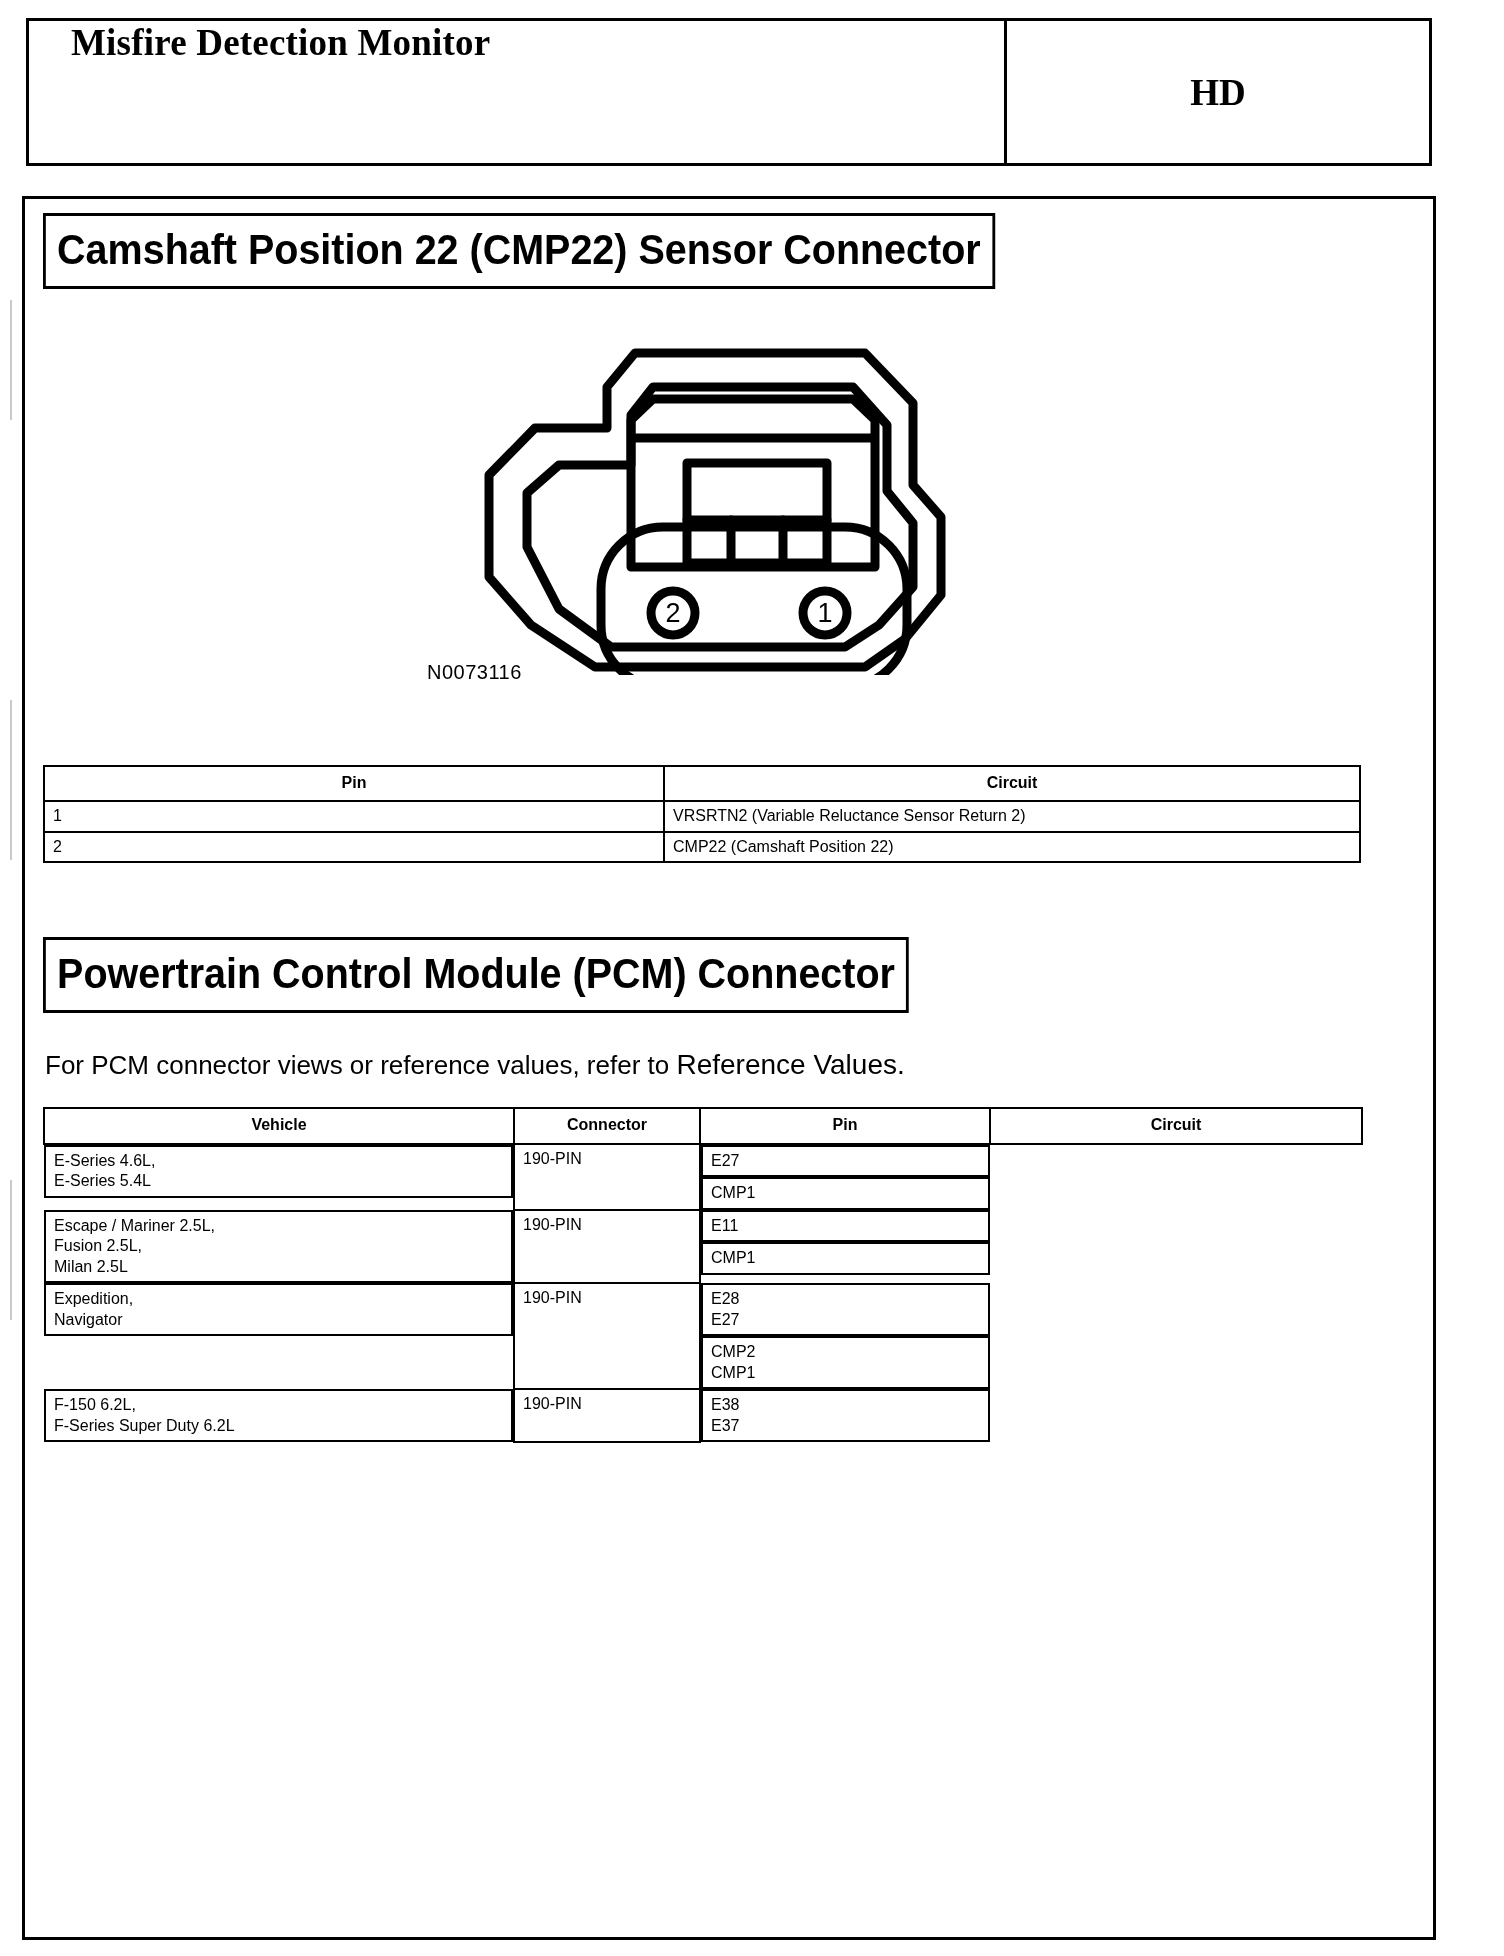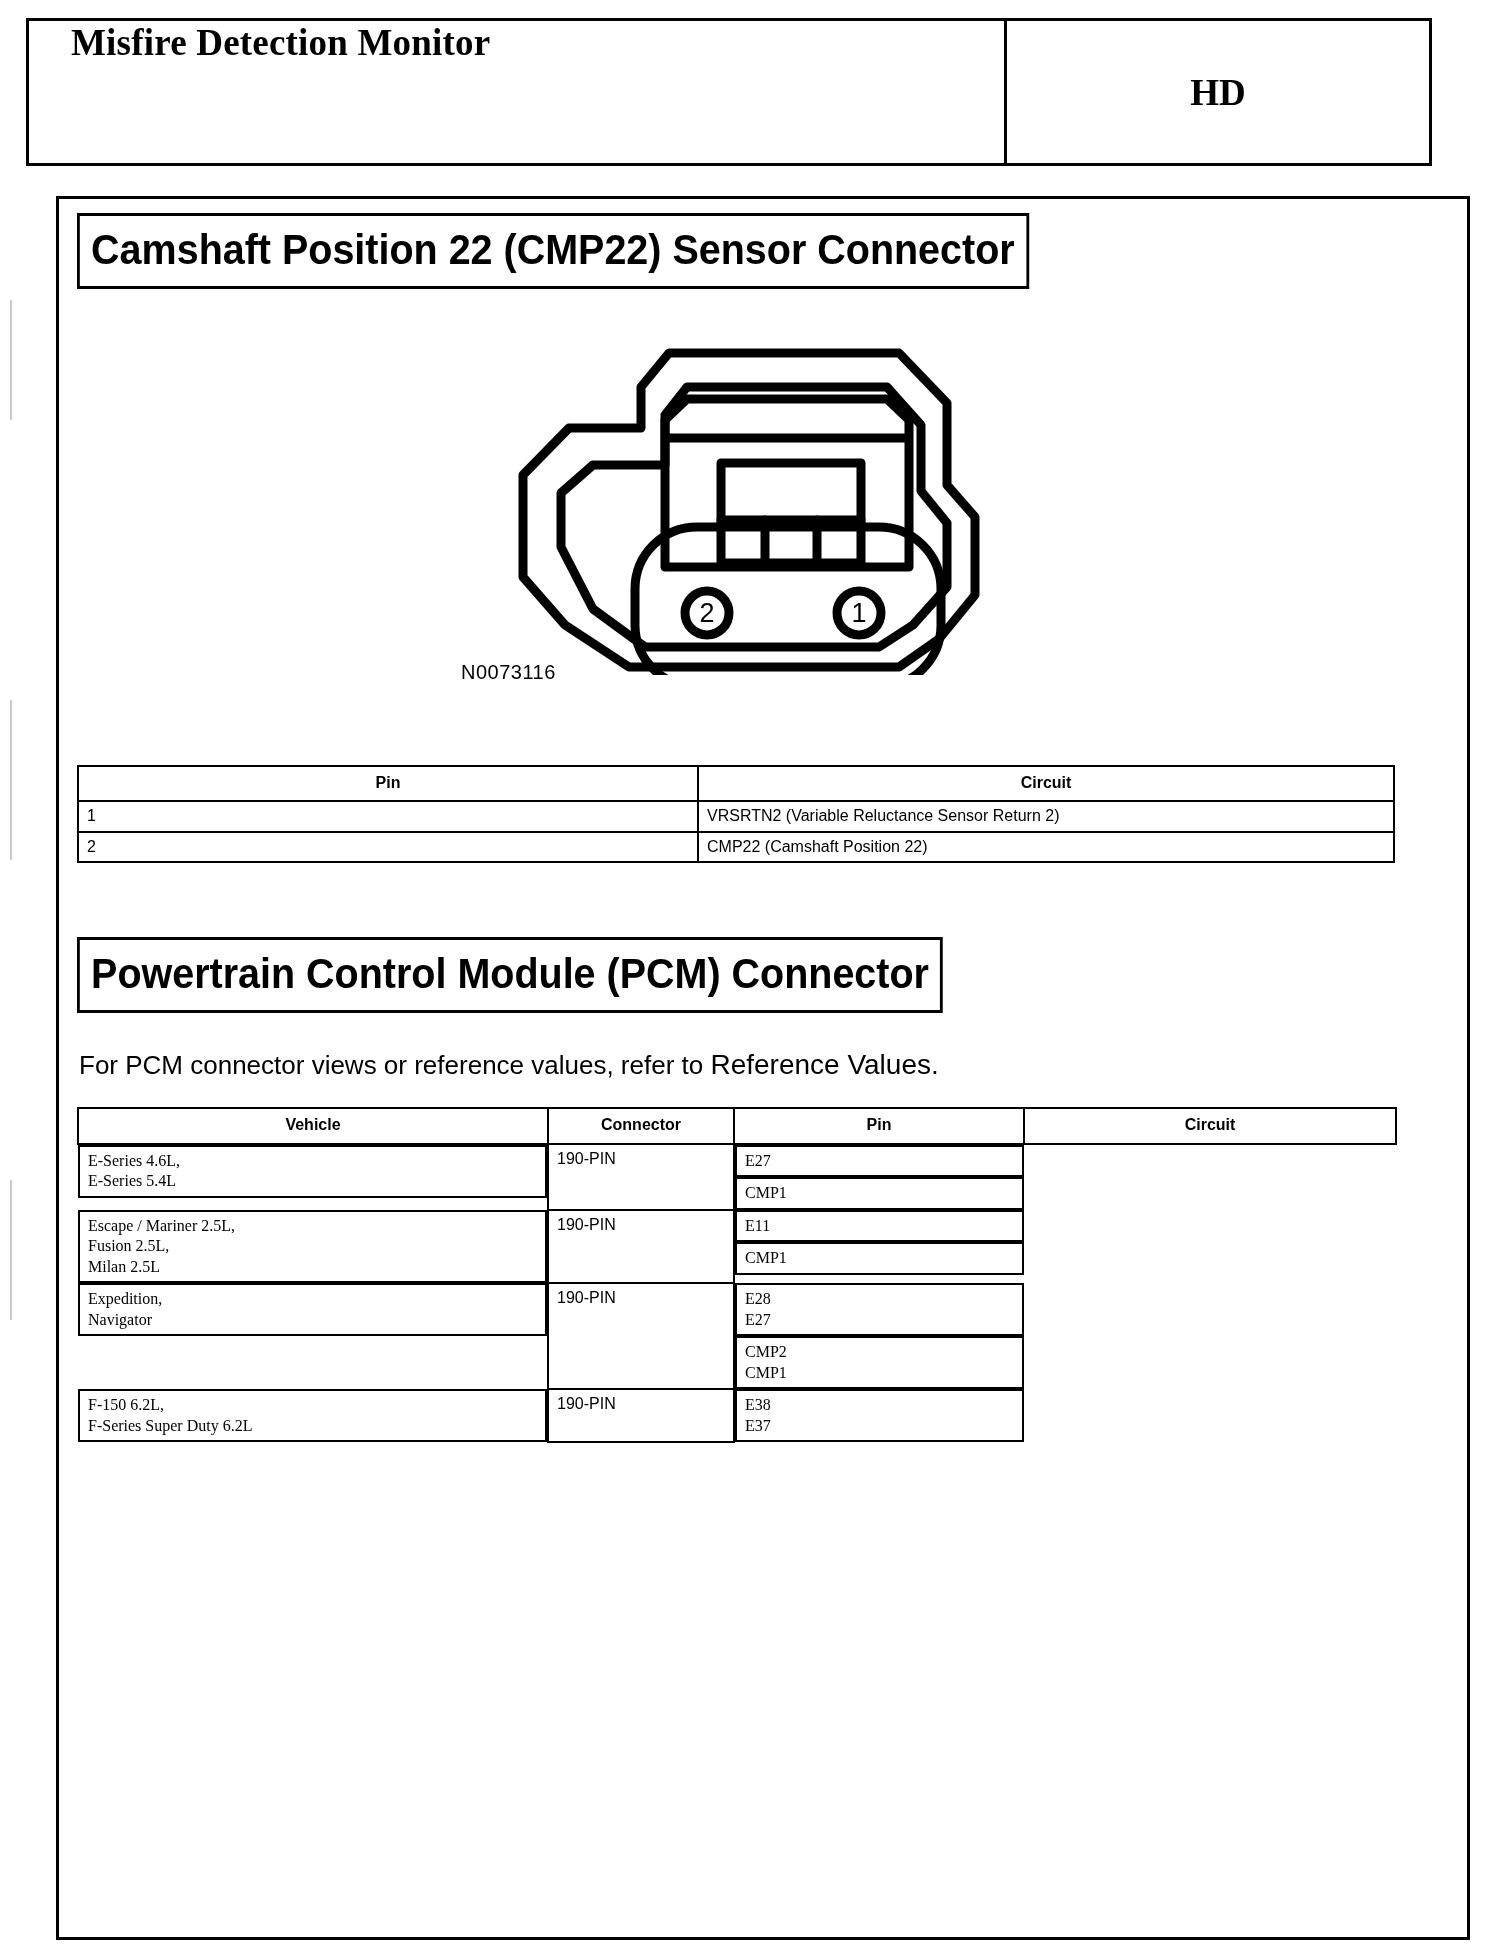"Camshaft Position 22 (CMP22) Sensor" .page-box { margin-left: 34px -> none }
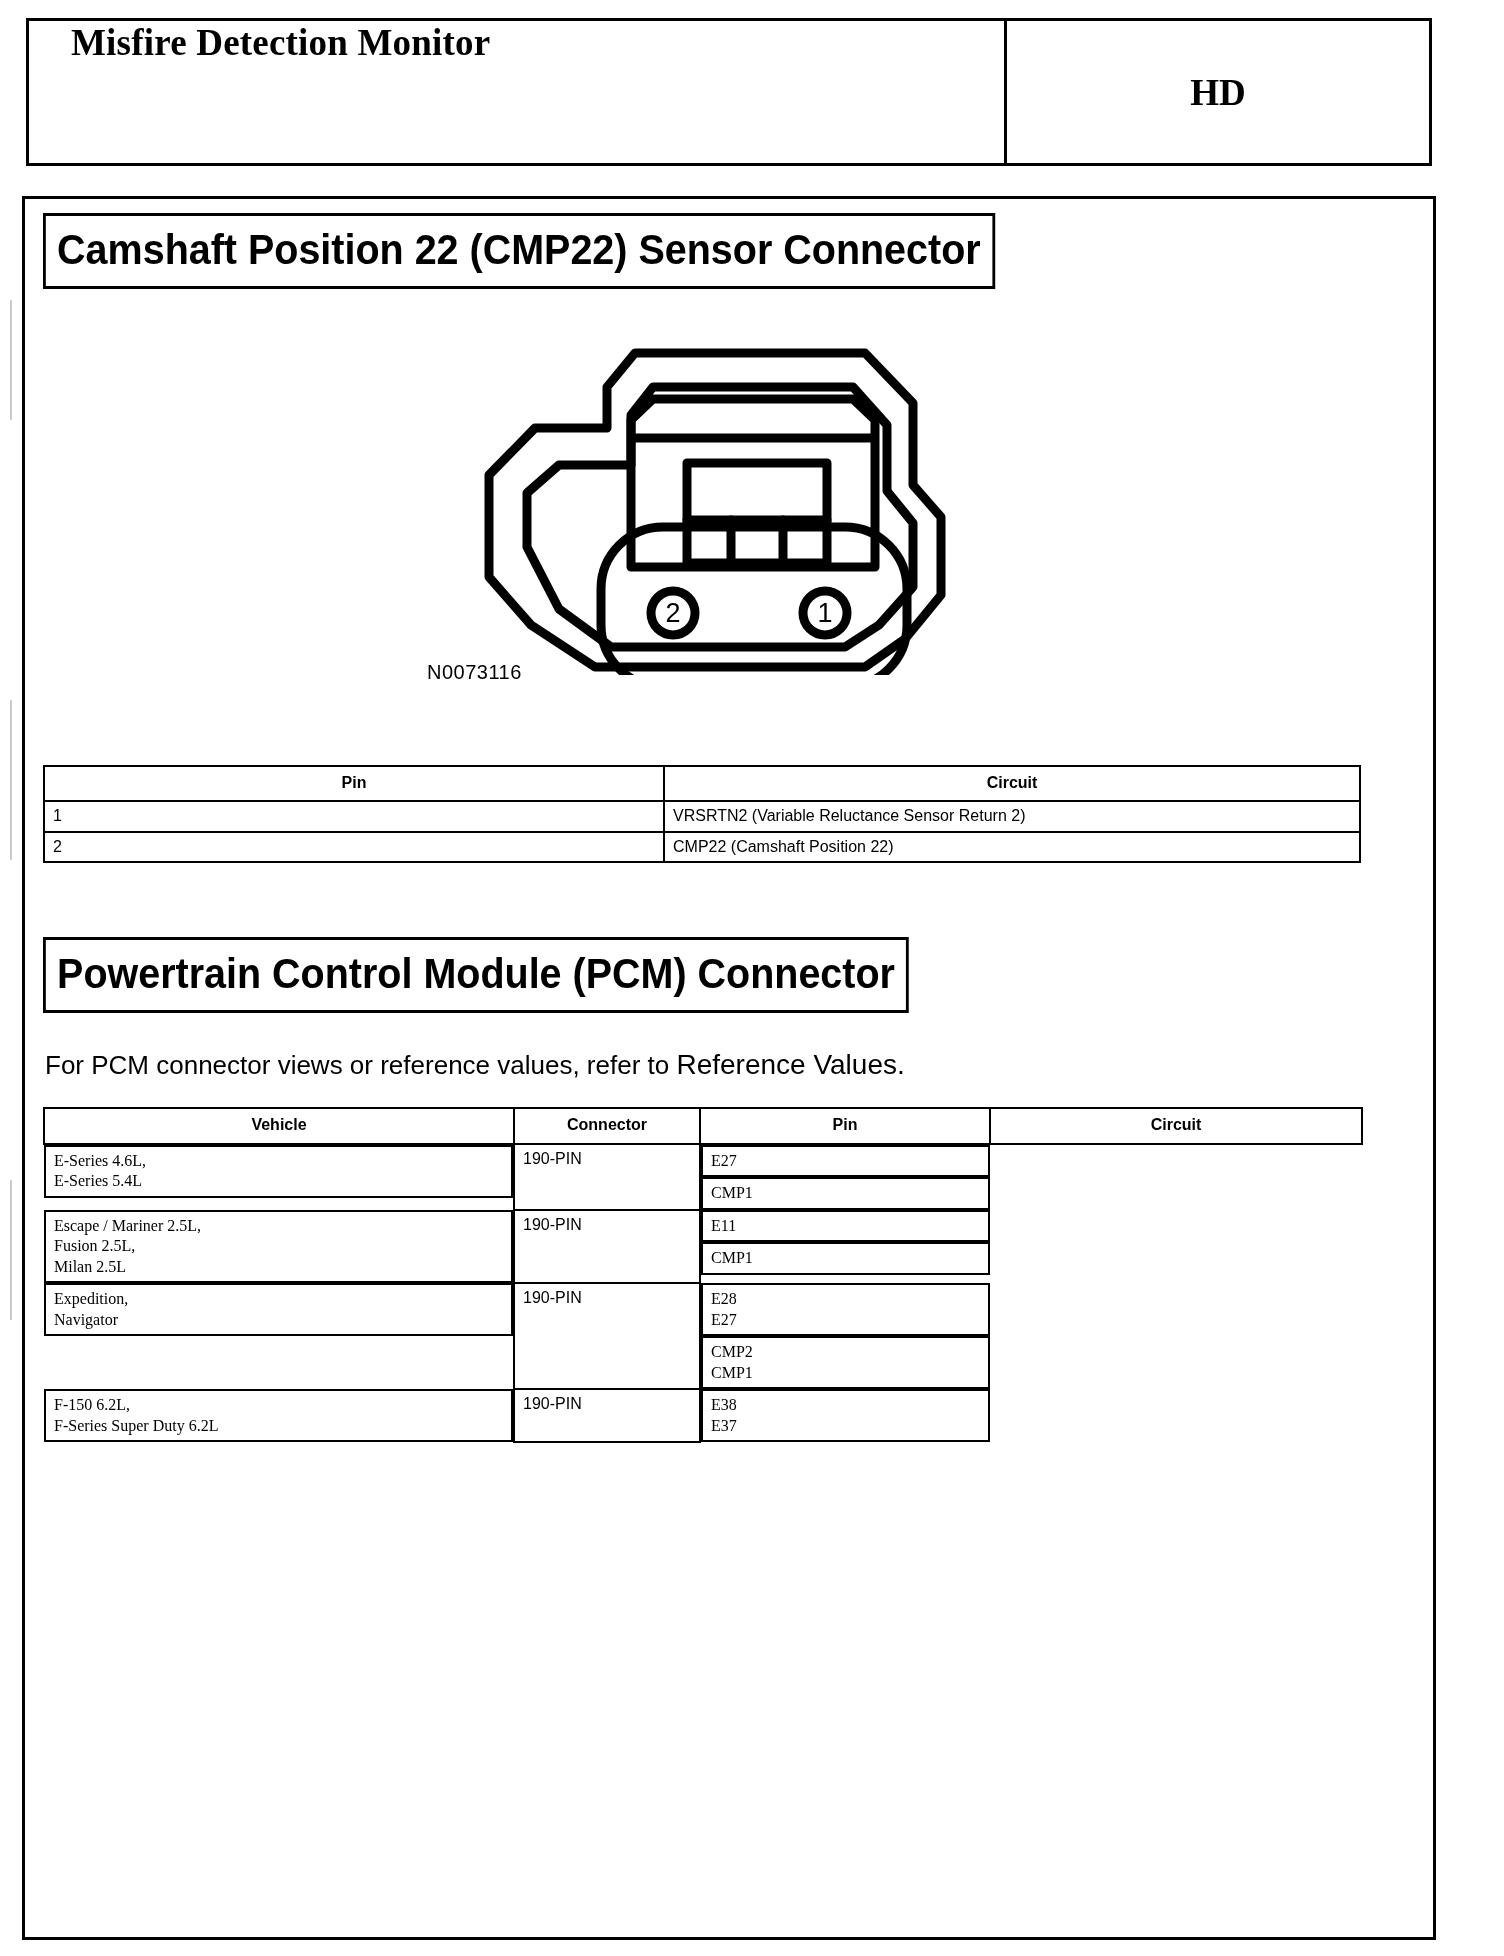"E-Series 4.6L," .cellline { font-family: Liberation Serif, serif -> none }
